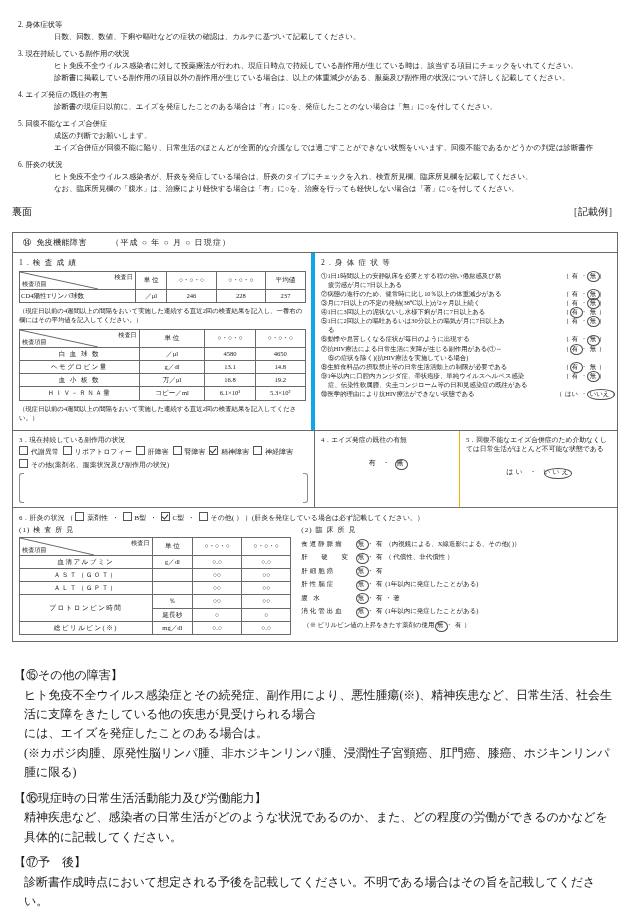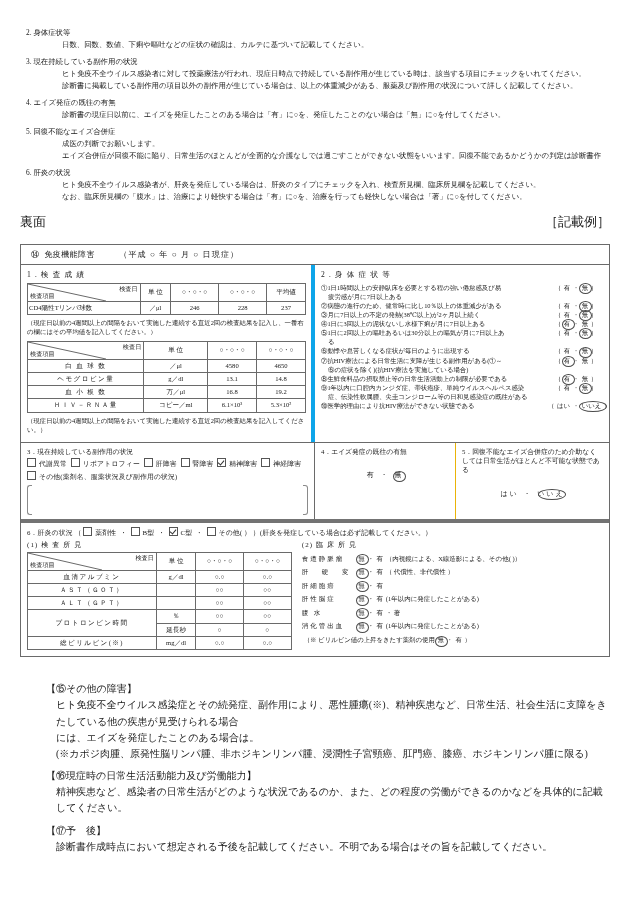"2. 身体症状等" .page { padding: 8px -> 0 }
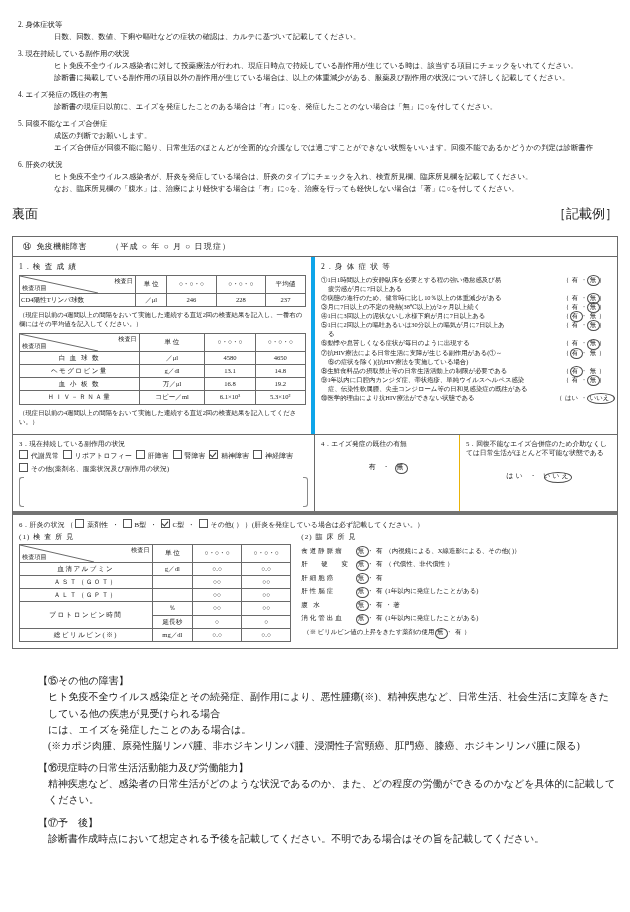"裏面" .sheet-head { font-size: 13px -> 10px }
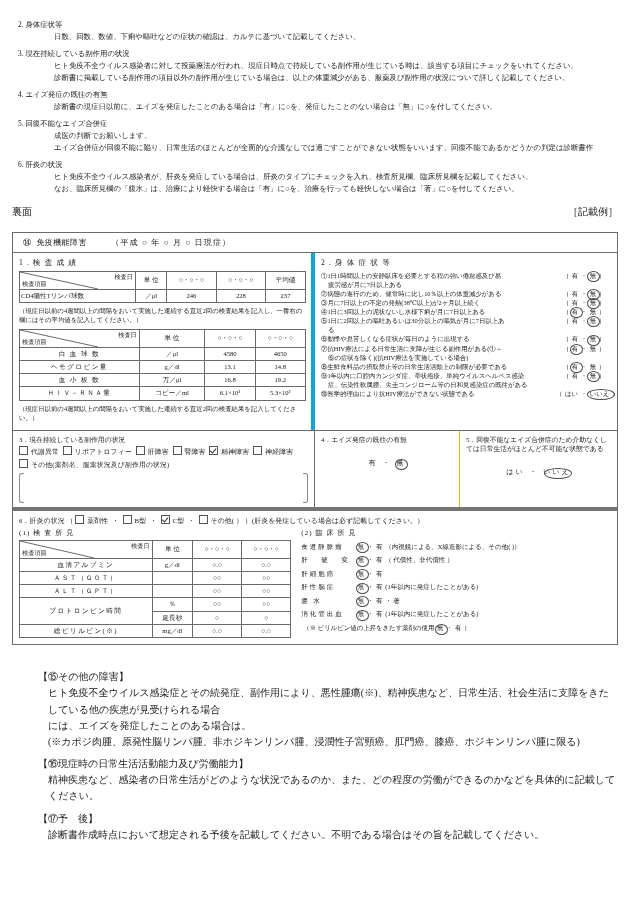"(1) 検 査 所 見" .sec6 { border-top: 4px solid #737373 -> 1px solid #737373 }
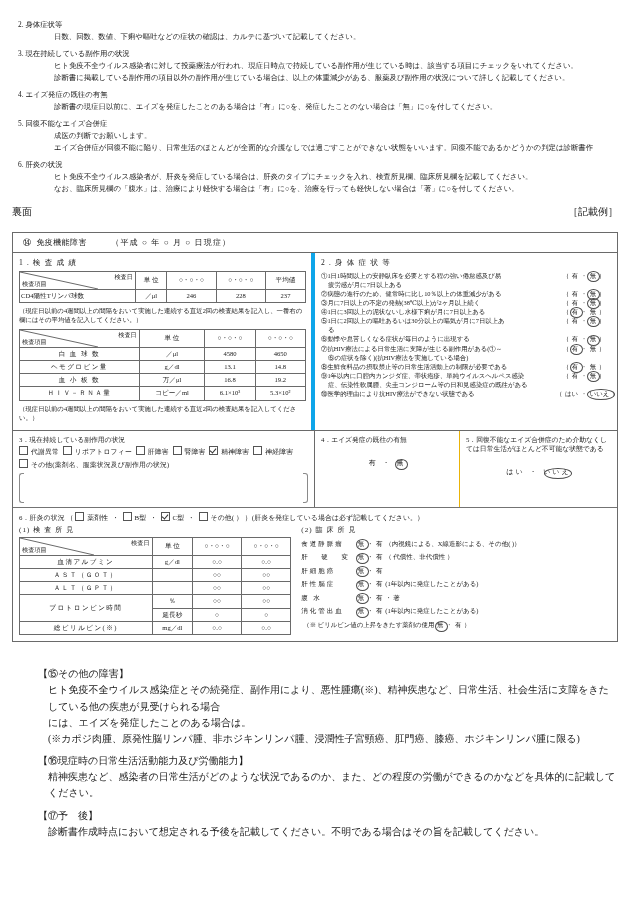"【⑮その他の障害】" .bnotes { font-size: 10px -> 12px; margin-left: 24px -> none }
